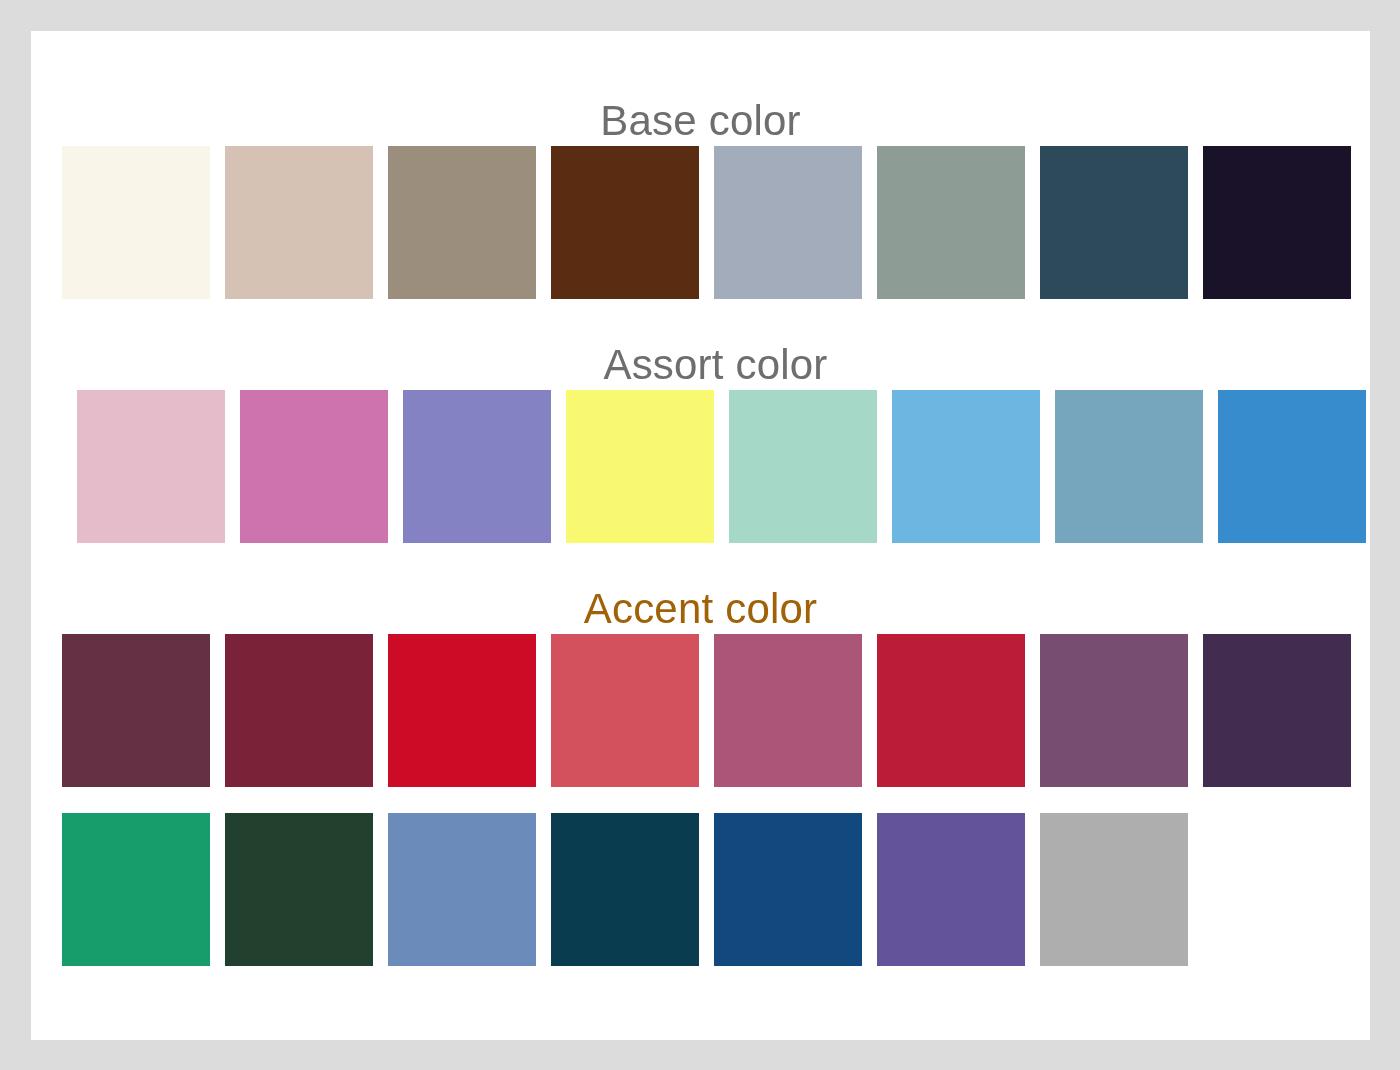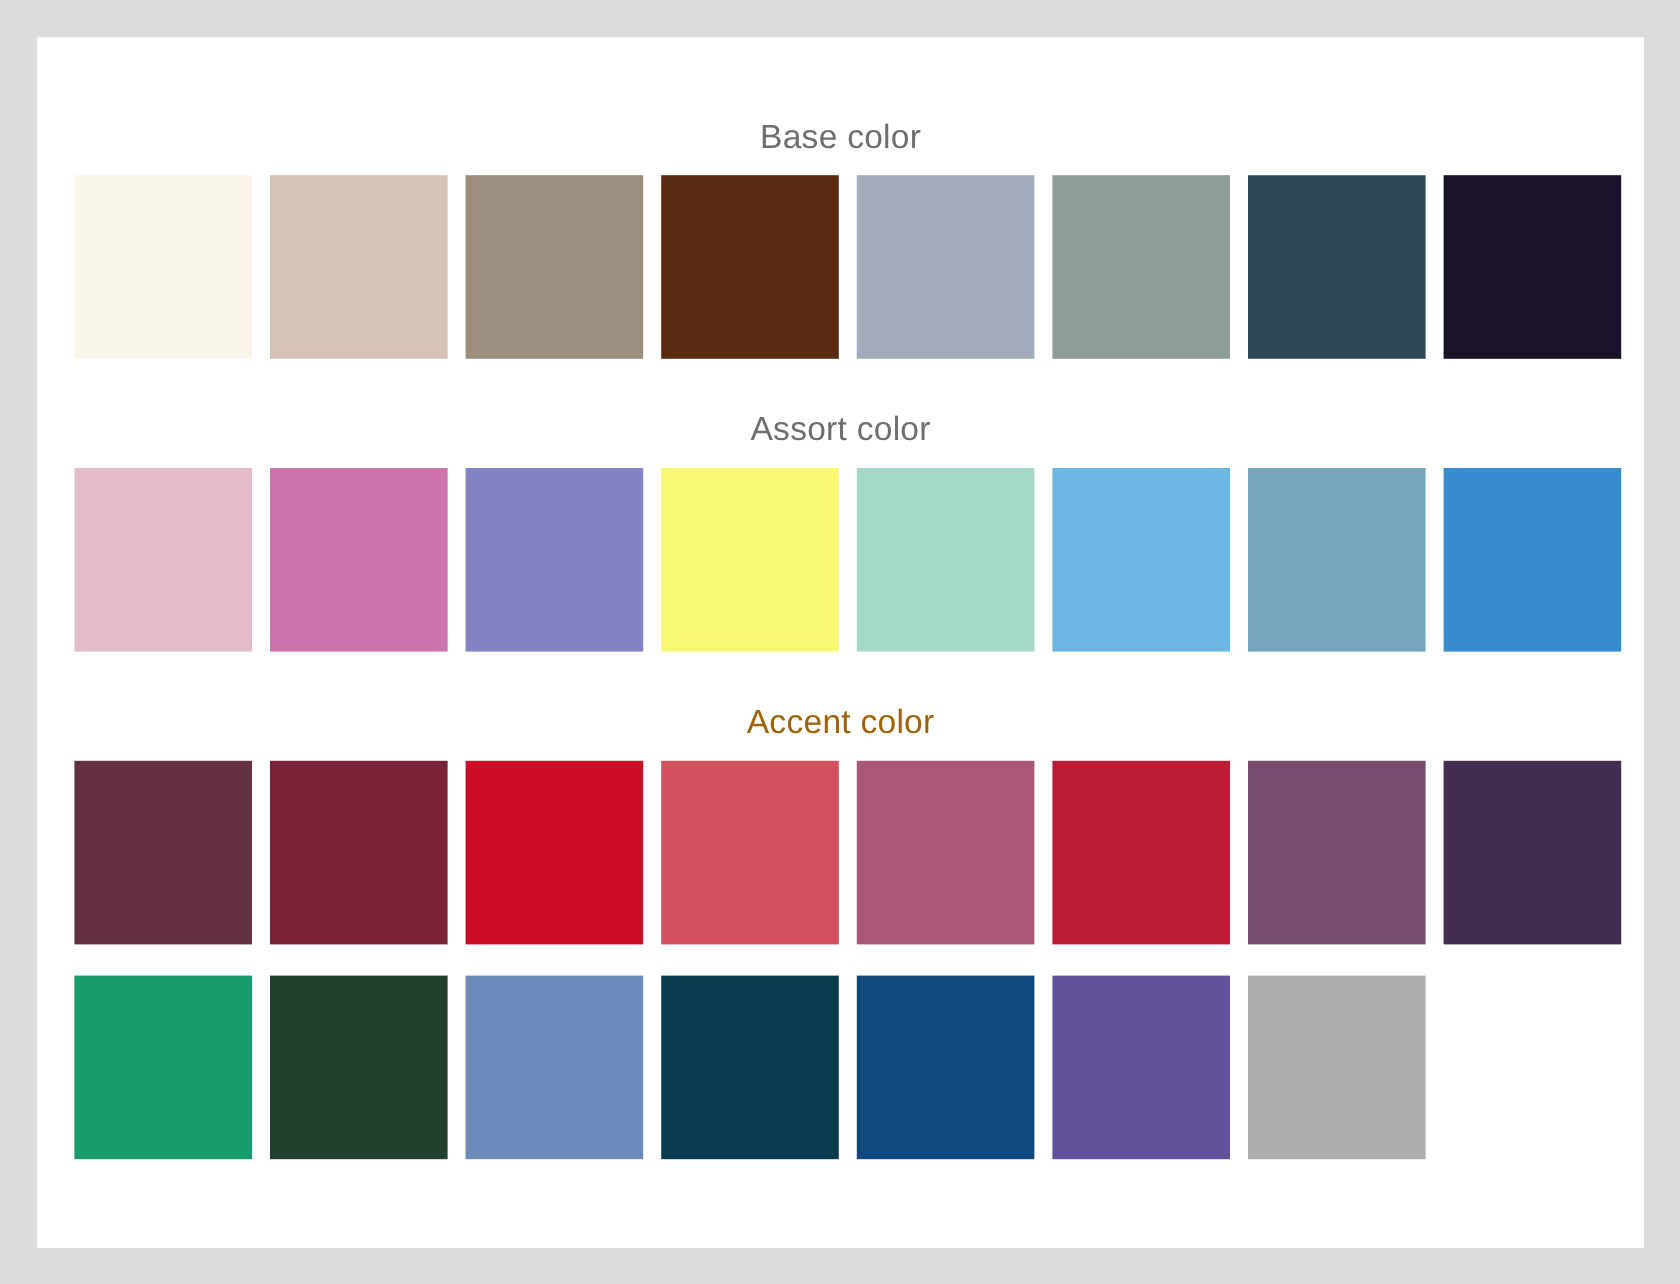"Base color" .section-title { font-size: 28px -> 42px }
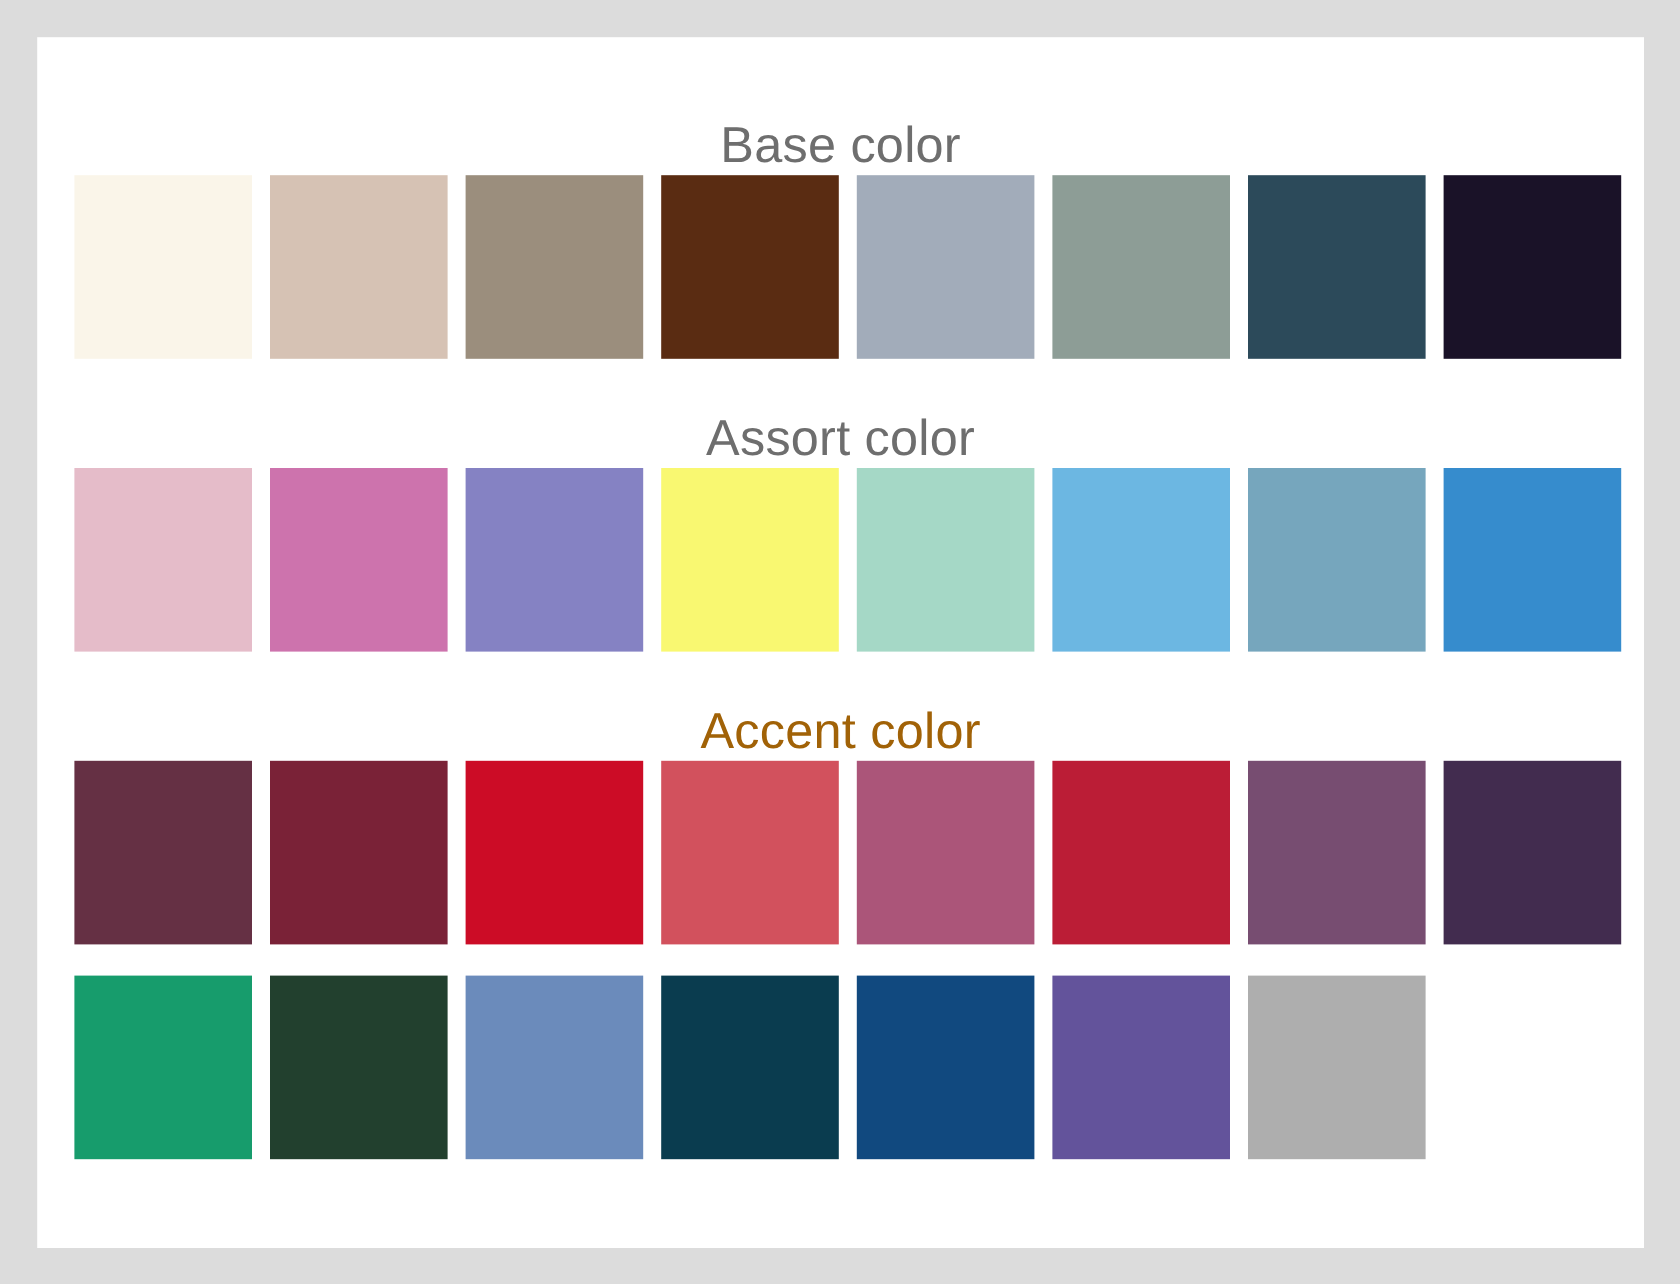"Assort color" #section-assort { padding-left: none -> 15px }
